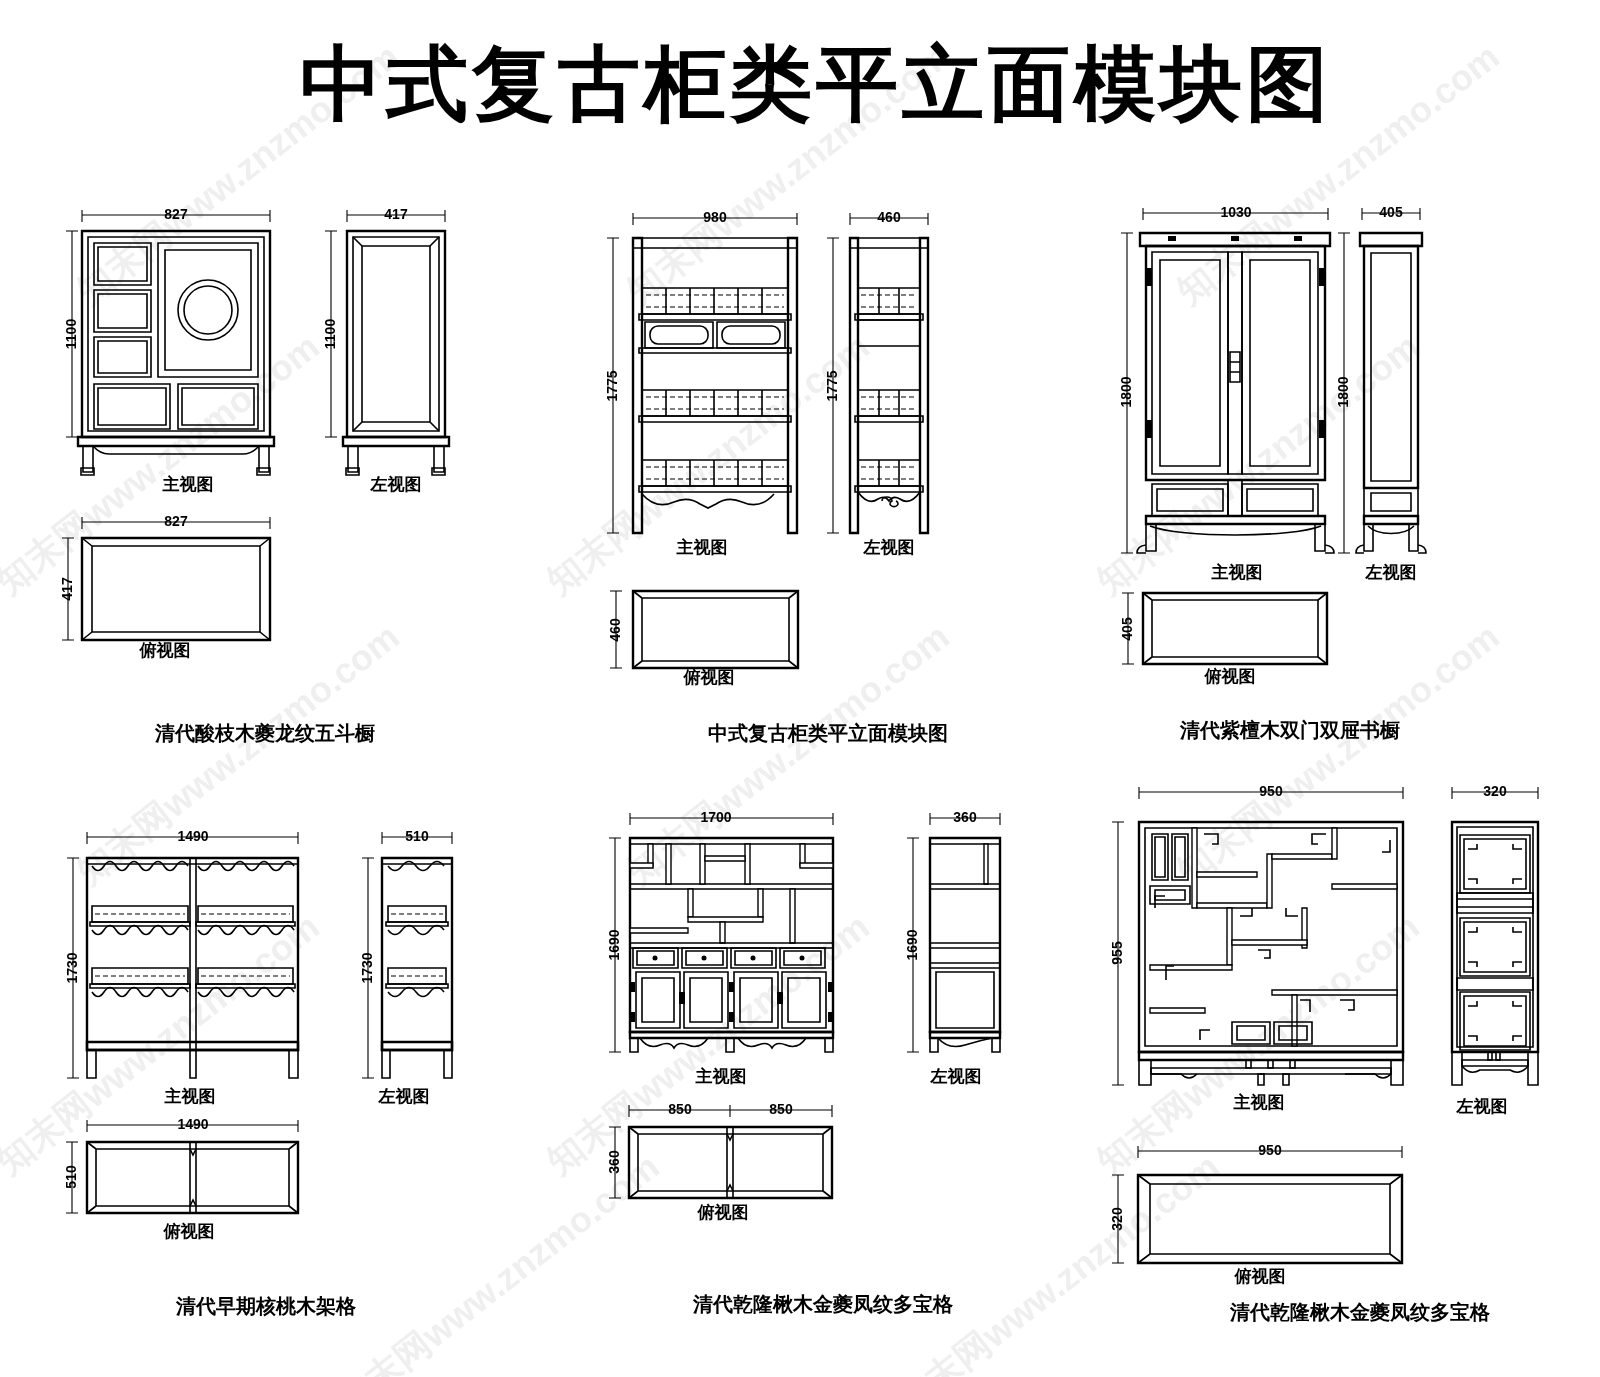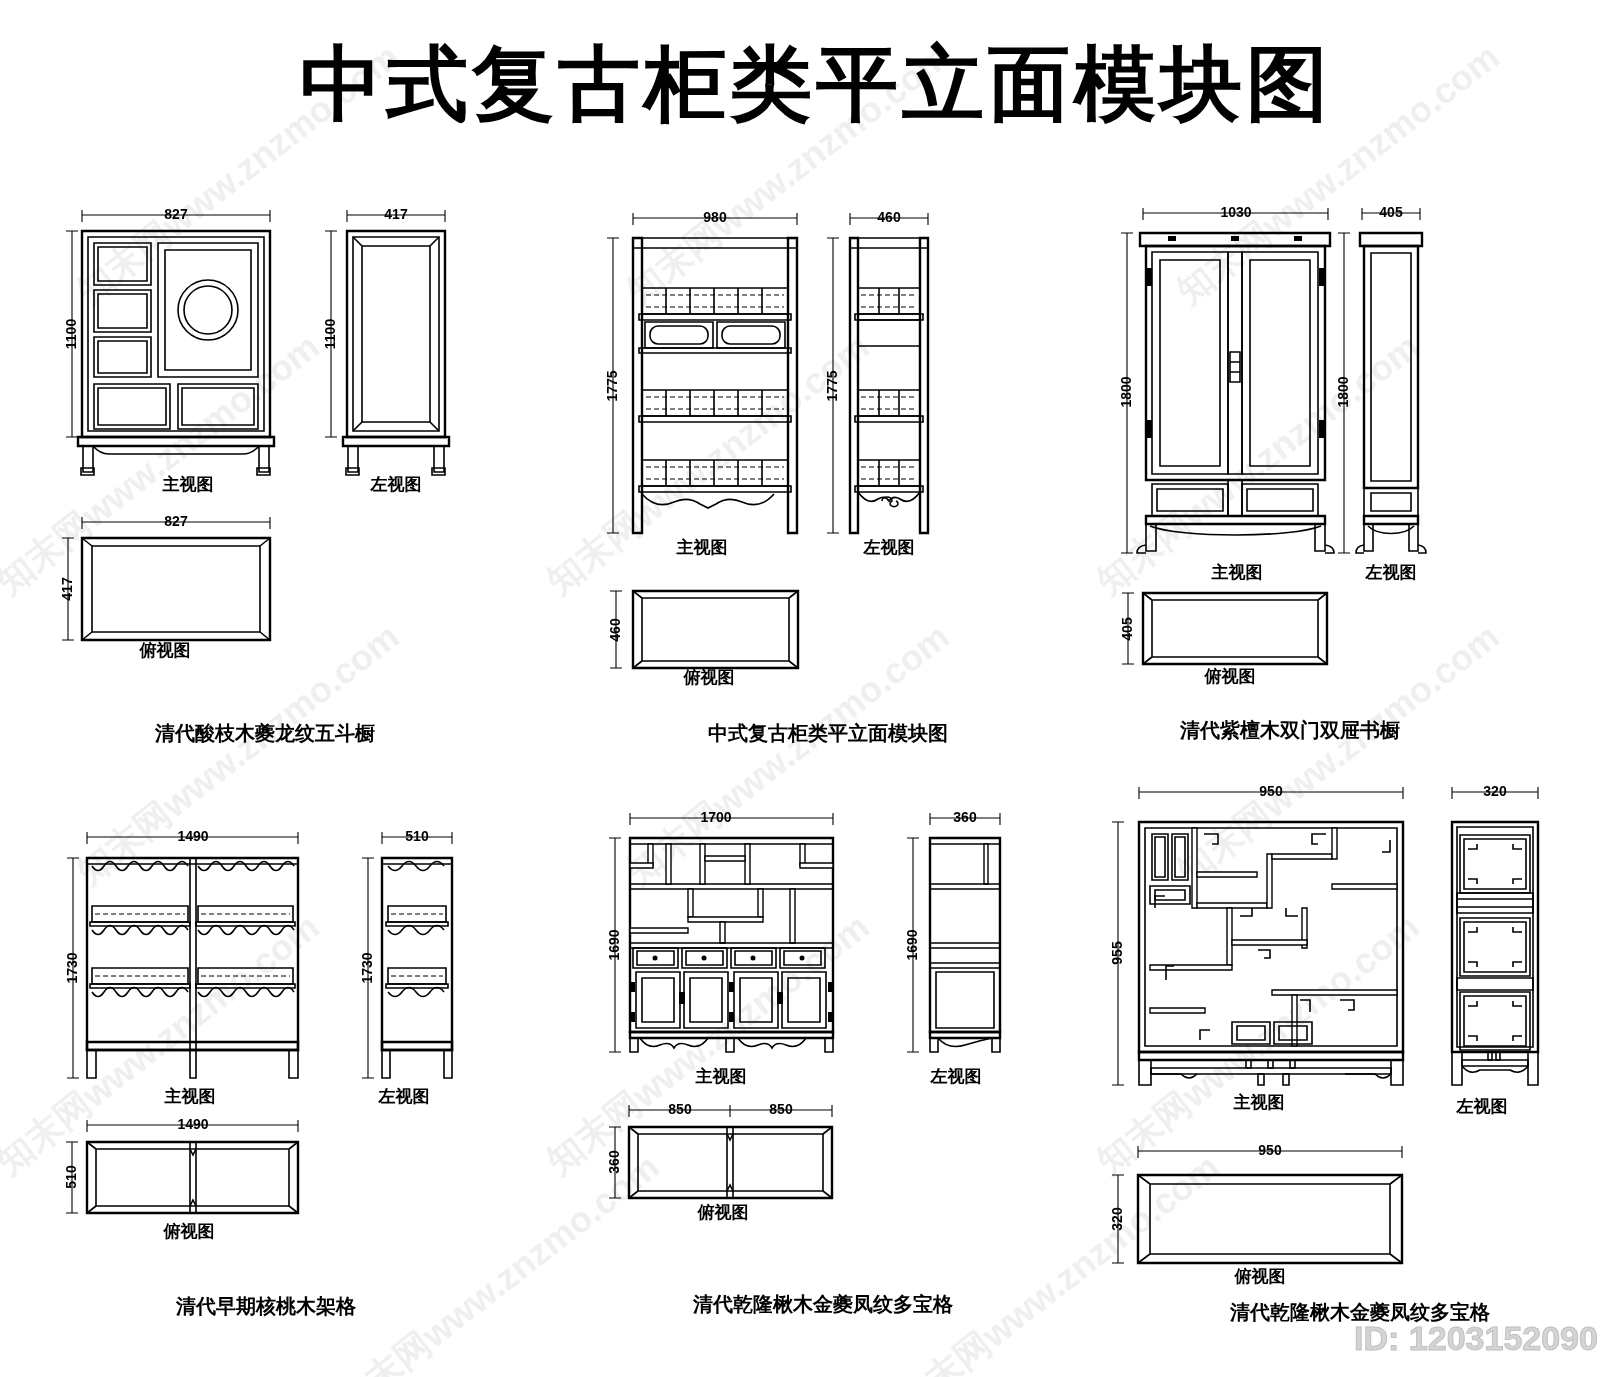"ID: 1203152090" div.idtag { html: <div>ID: 1203152090</div> -> none }
